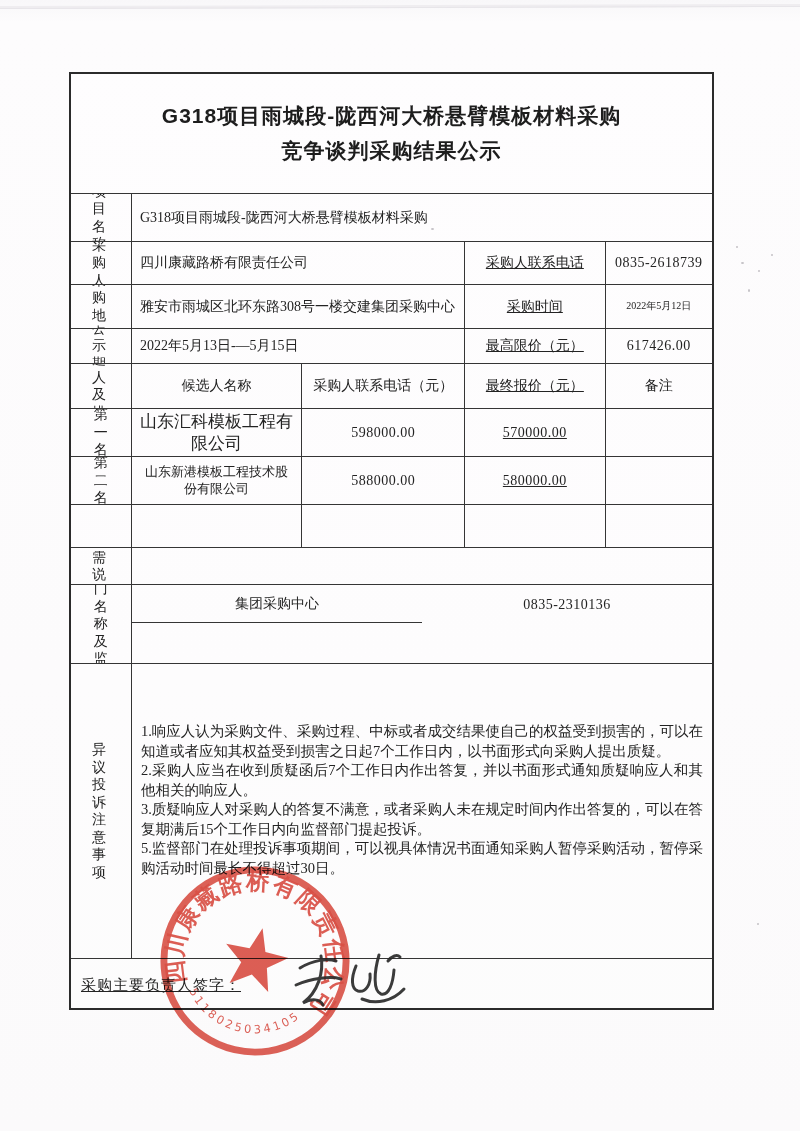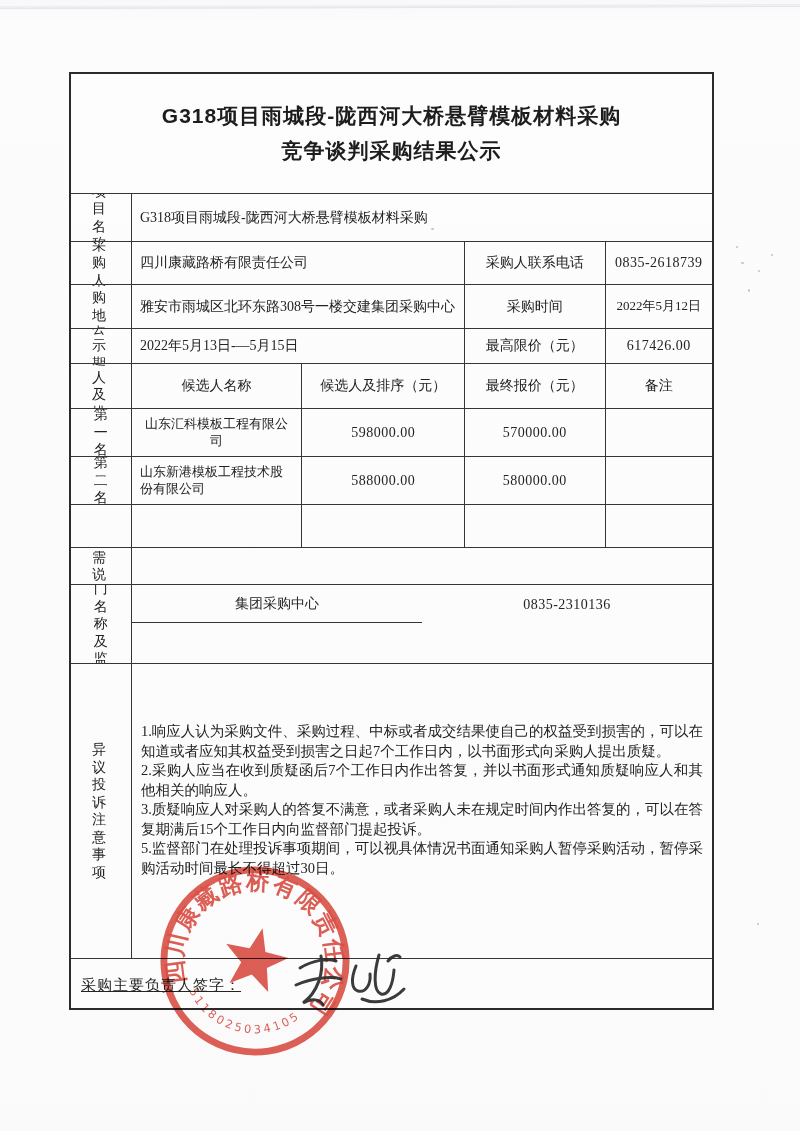"采购人联系电话" .c3 { text-decoration: none -> underline }
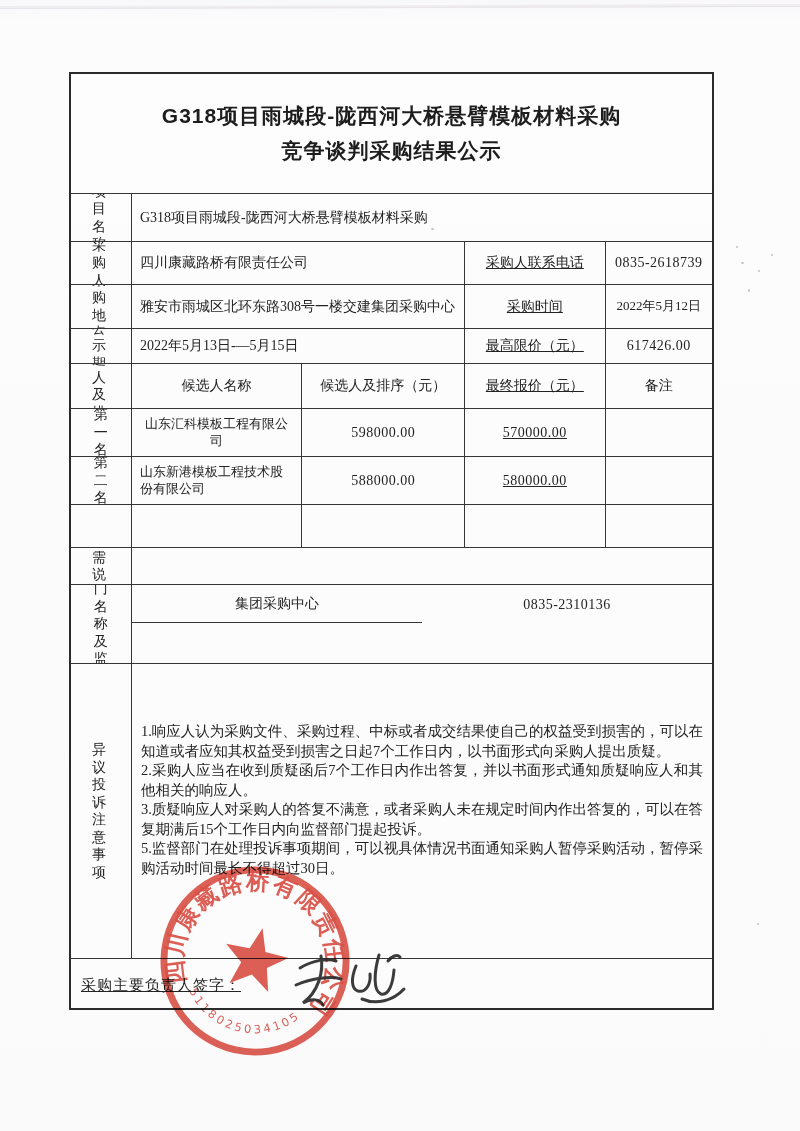"2022年5月12日" div.cell { font-size: 13px -> 10px }
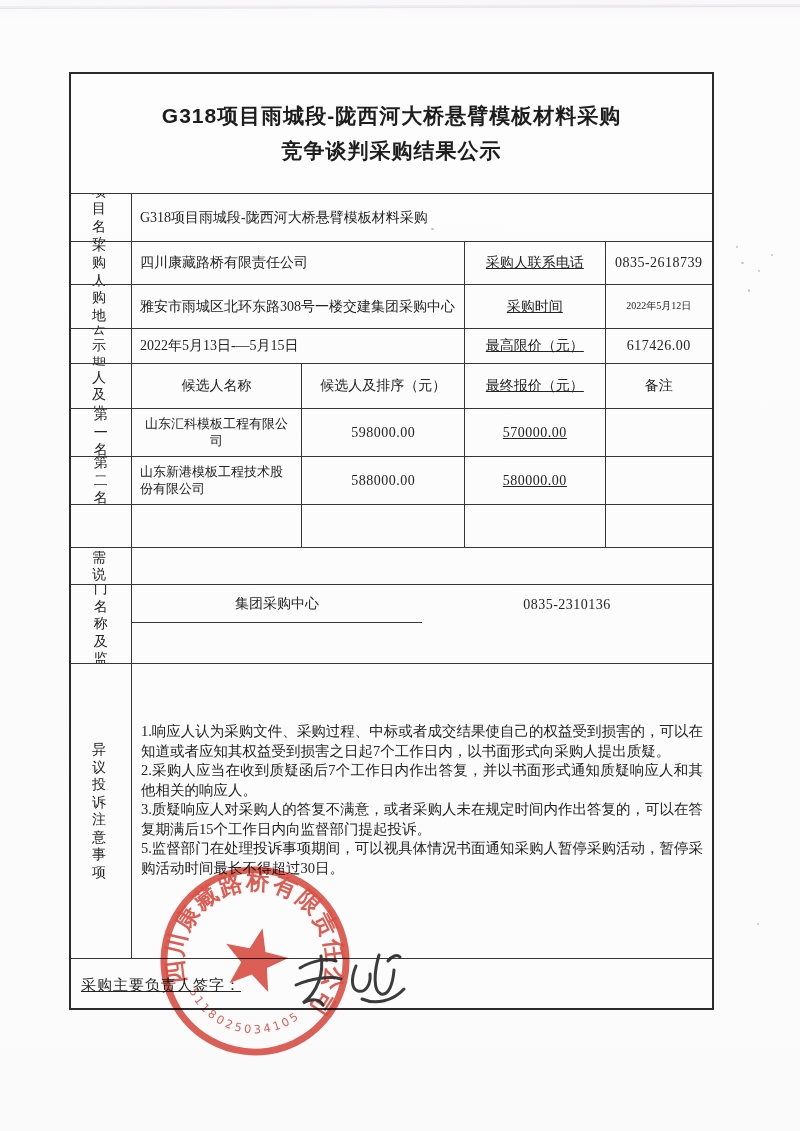"候选人及排序（元）" div.cell { text: 候选人及排序 -> 采购人联系电话 }
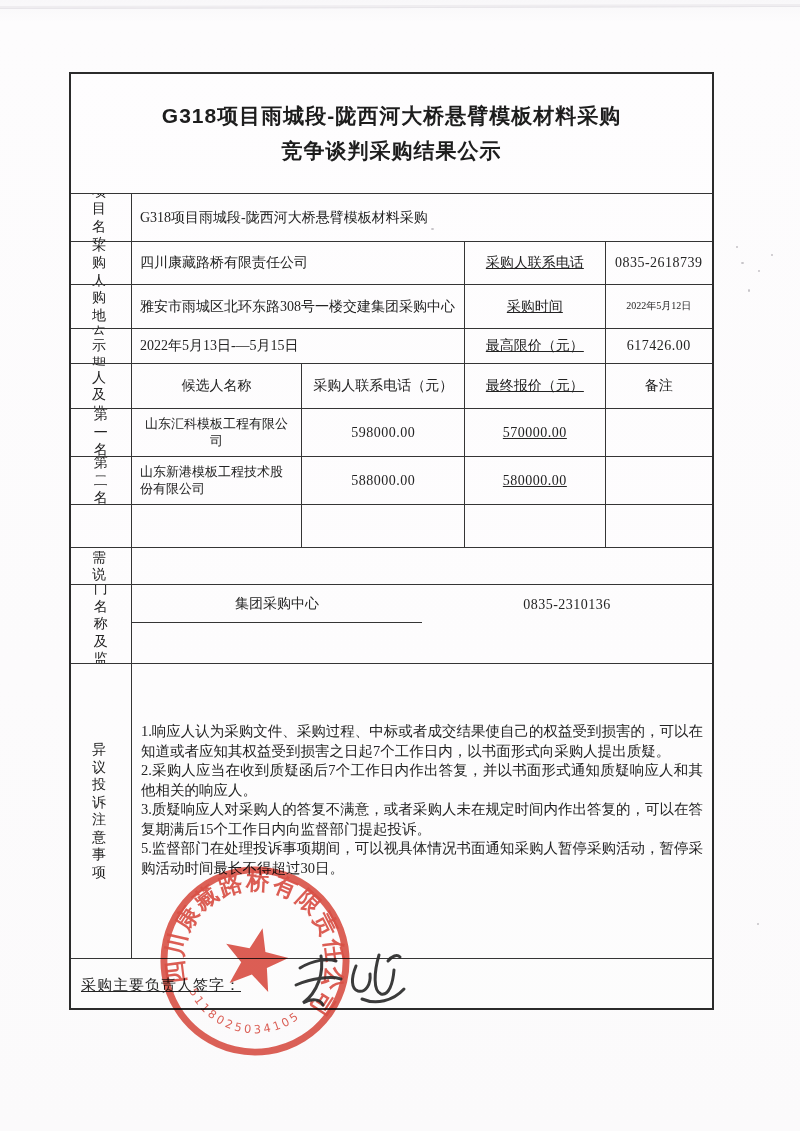"山东汇科模板工程有限公司" div.cell { font-size: 13px -> 17px }
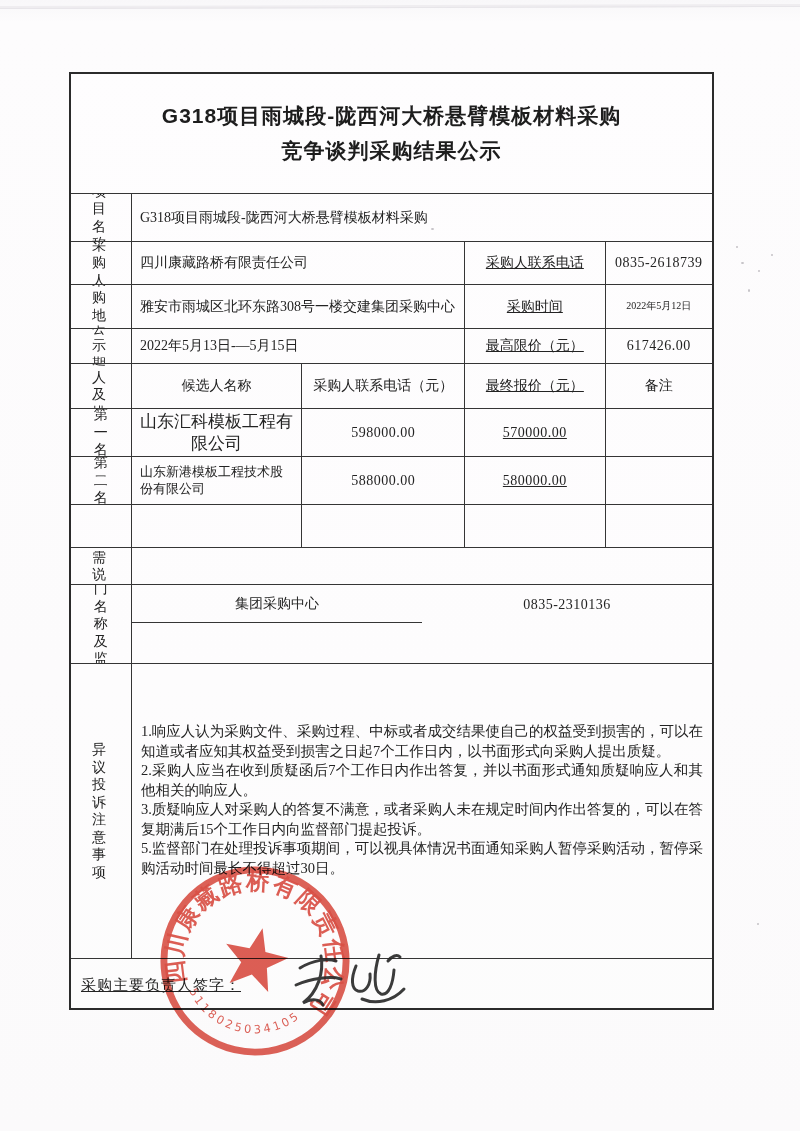"山东新港模板工程技术股份有限公司" div.cell { text-align: left -> center }
